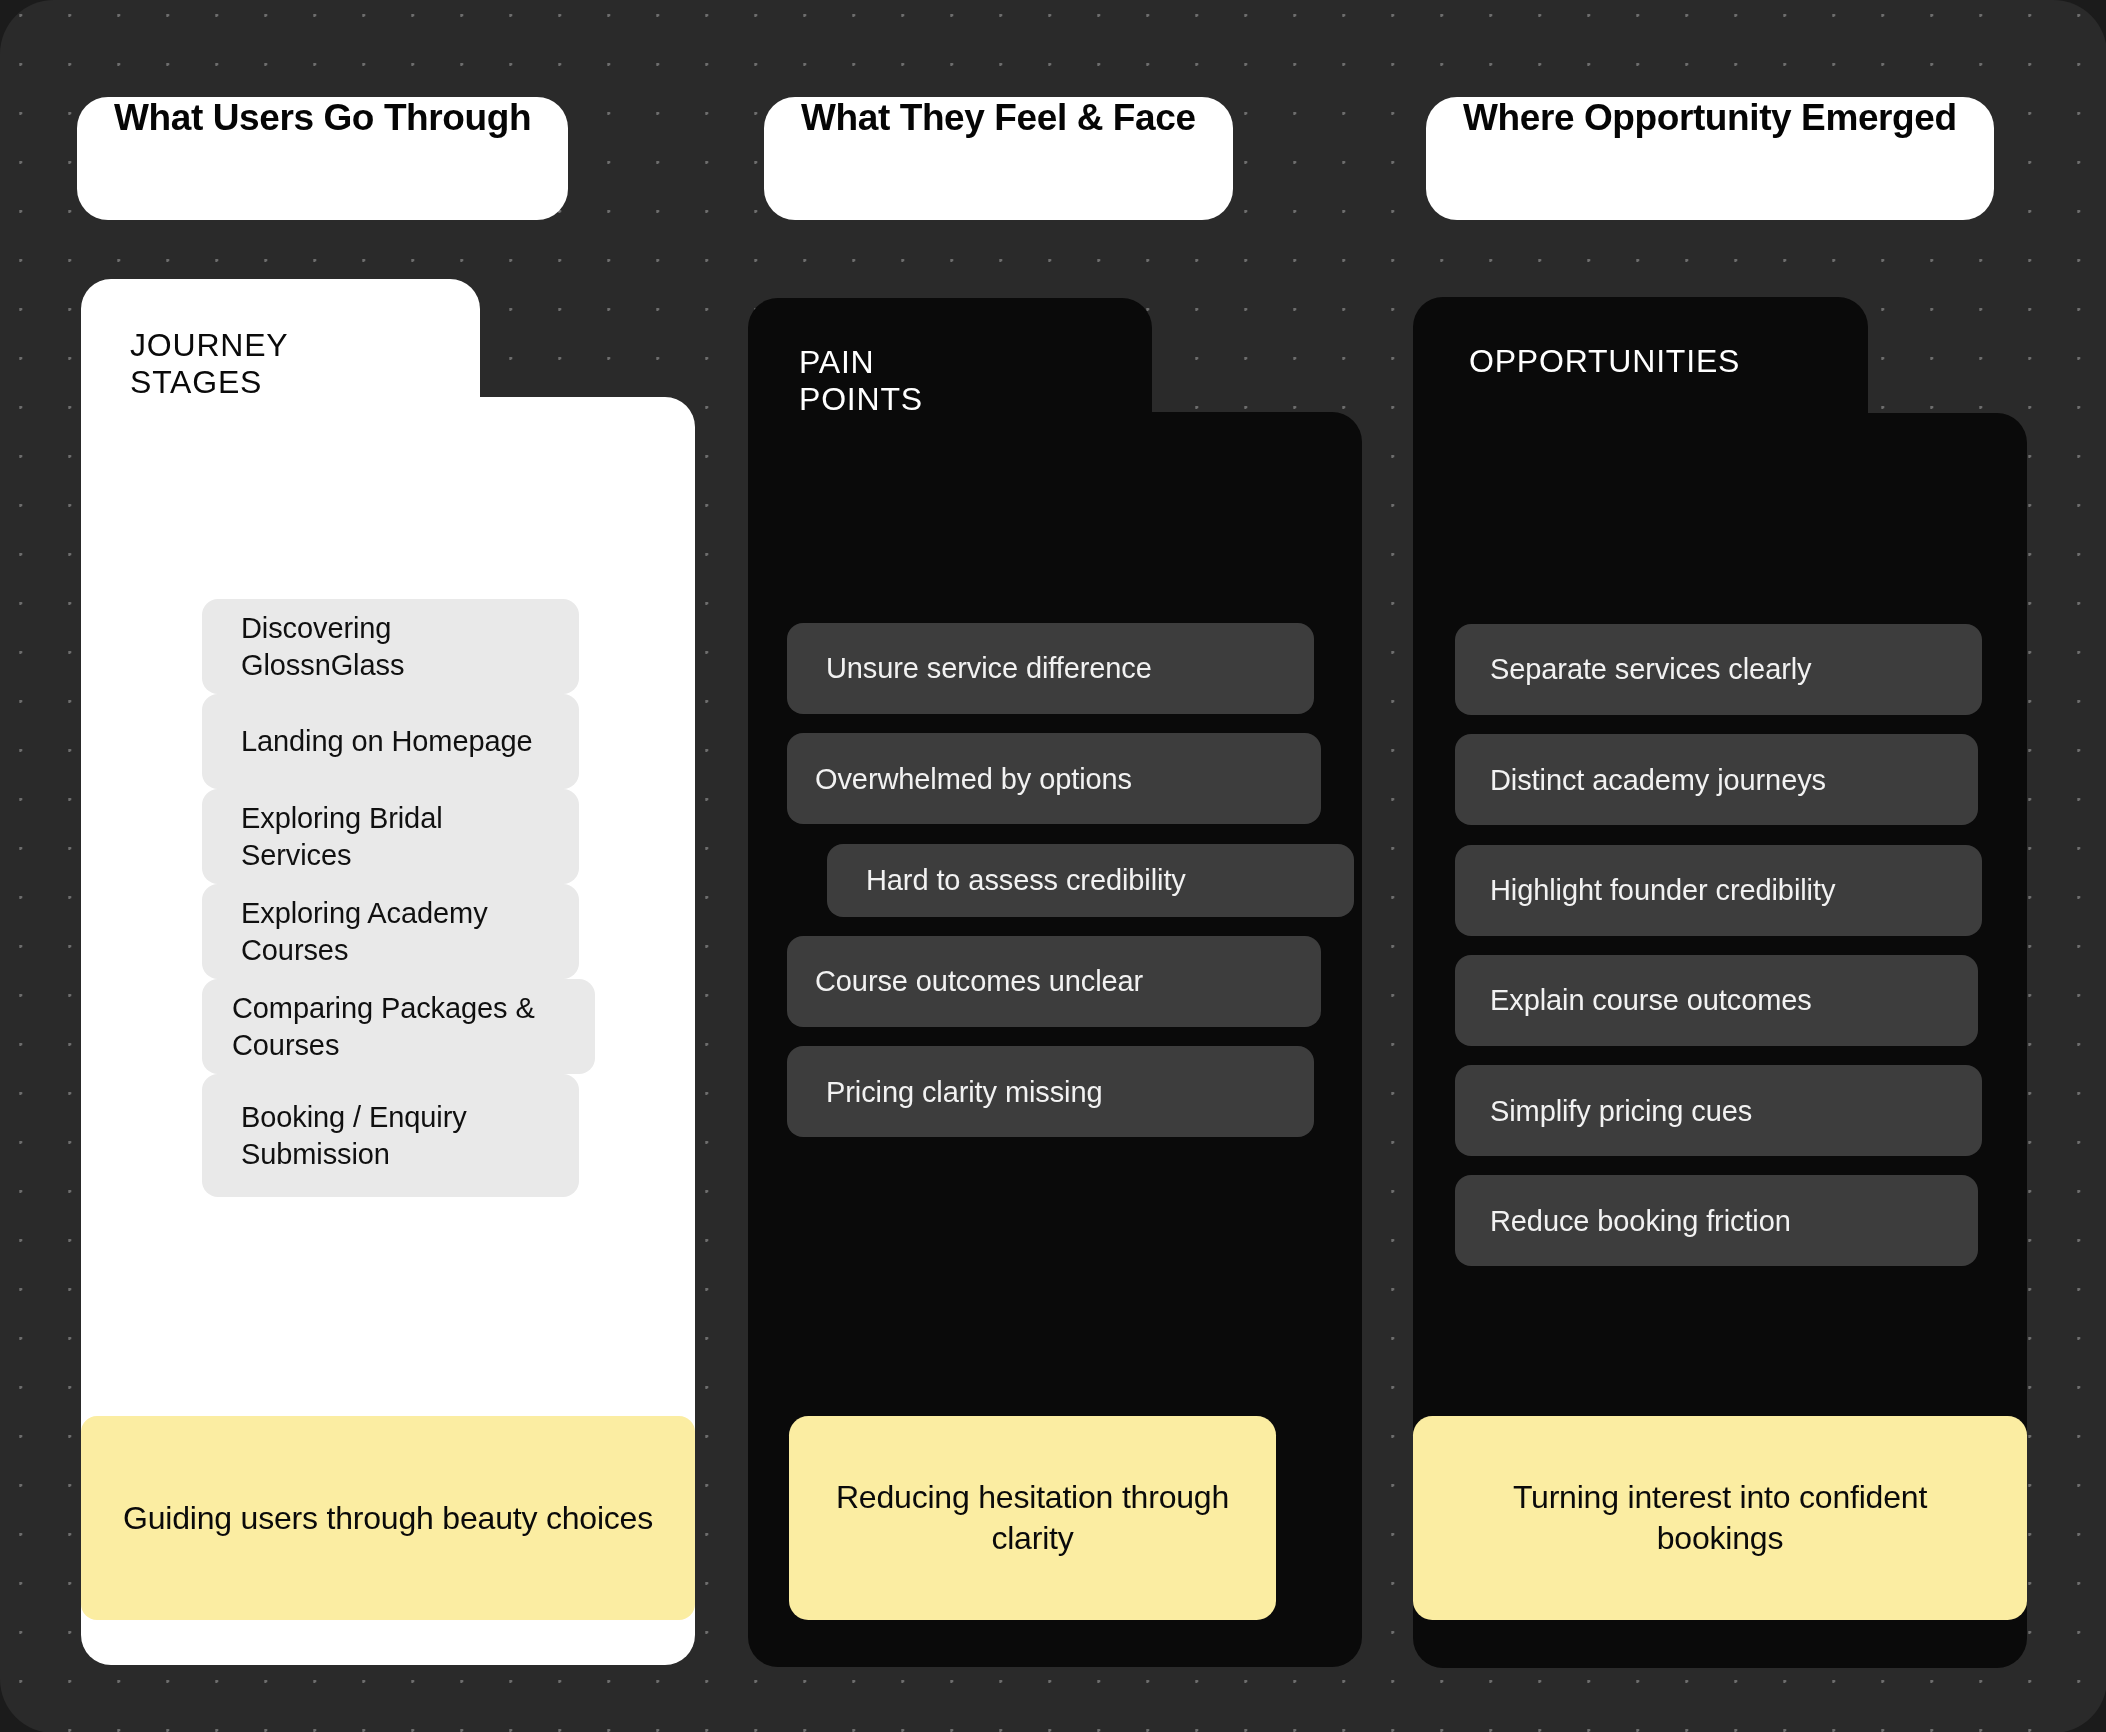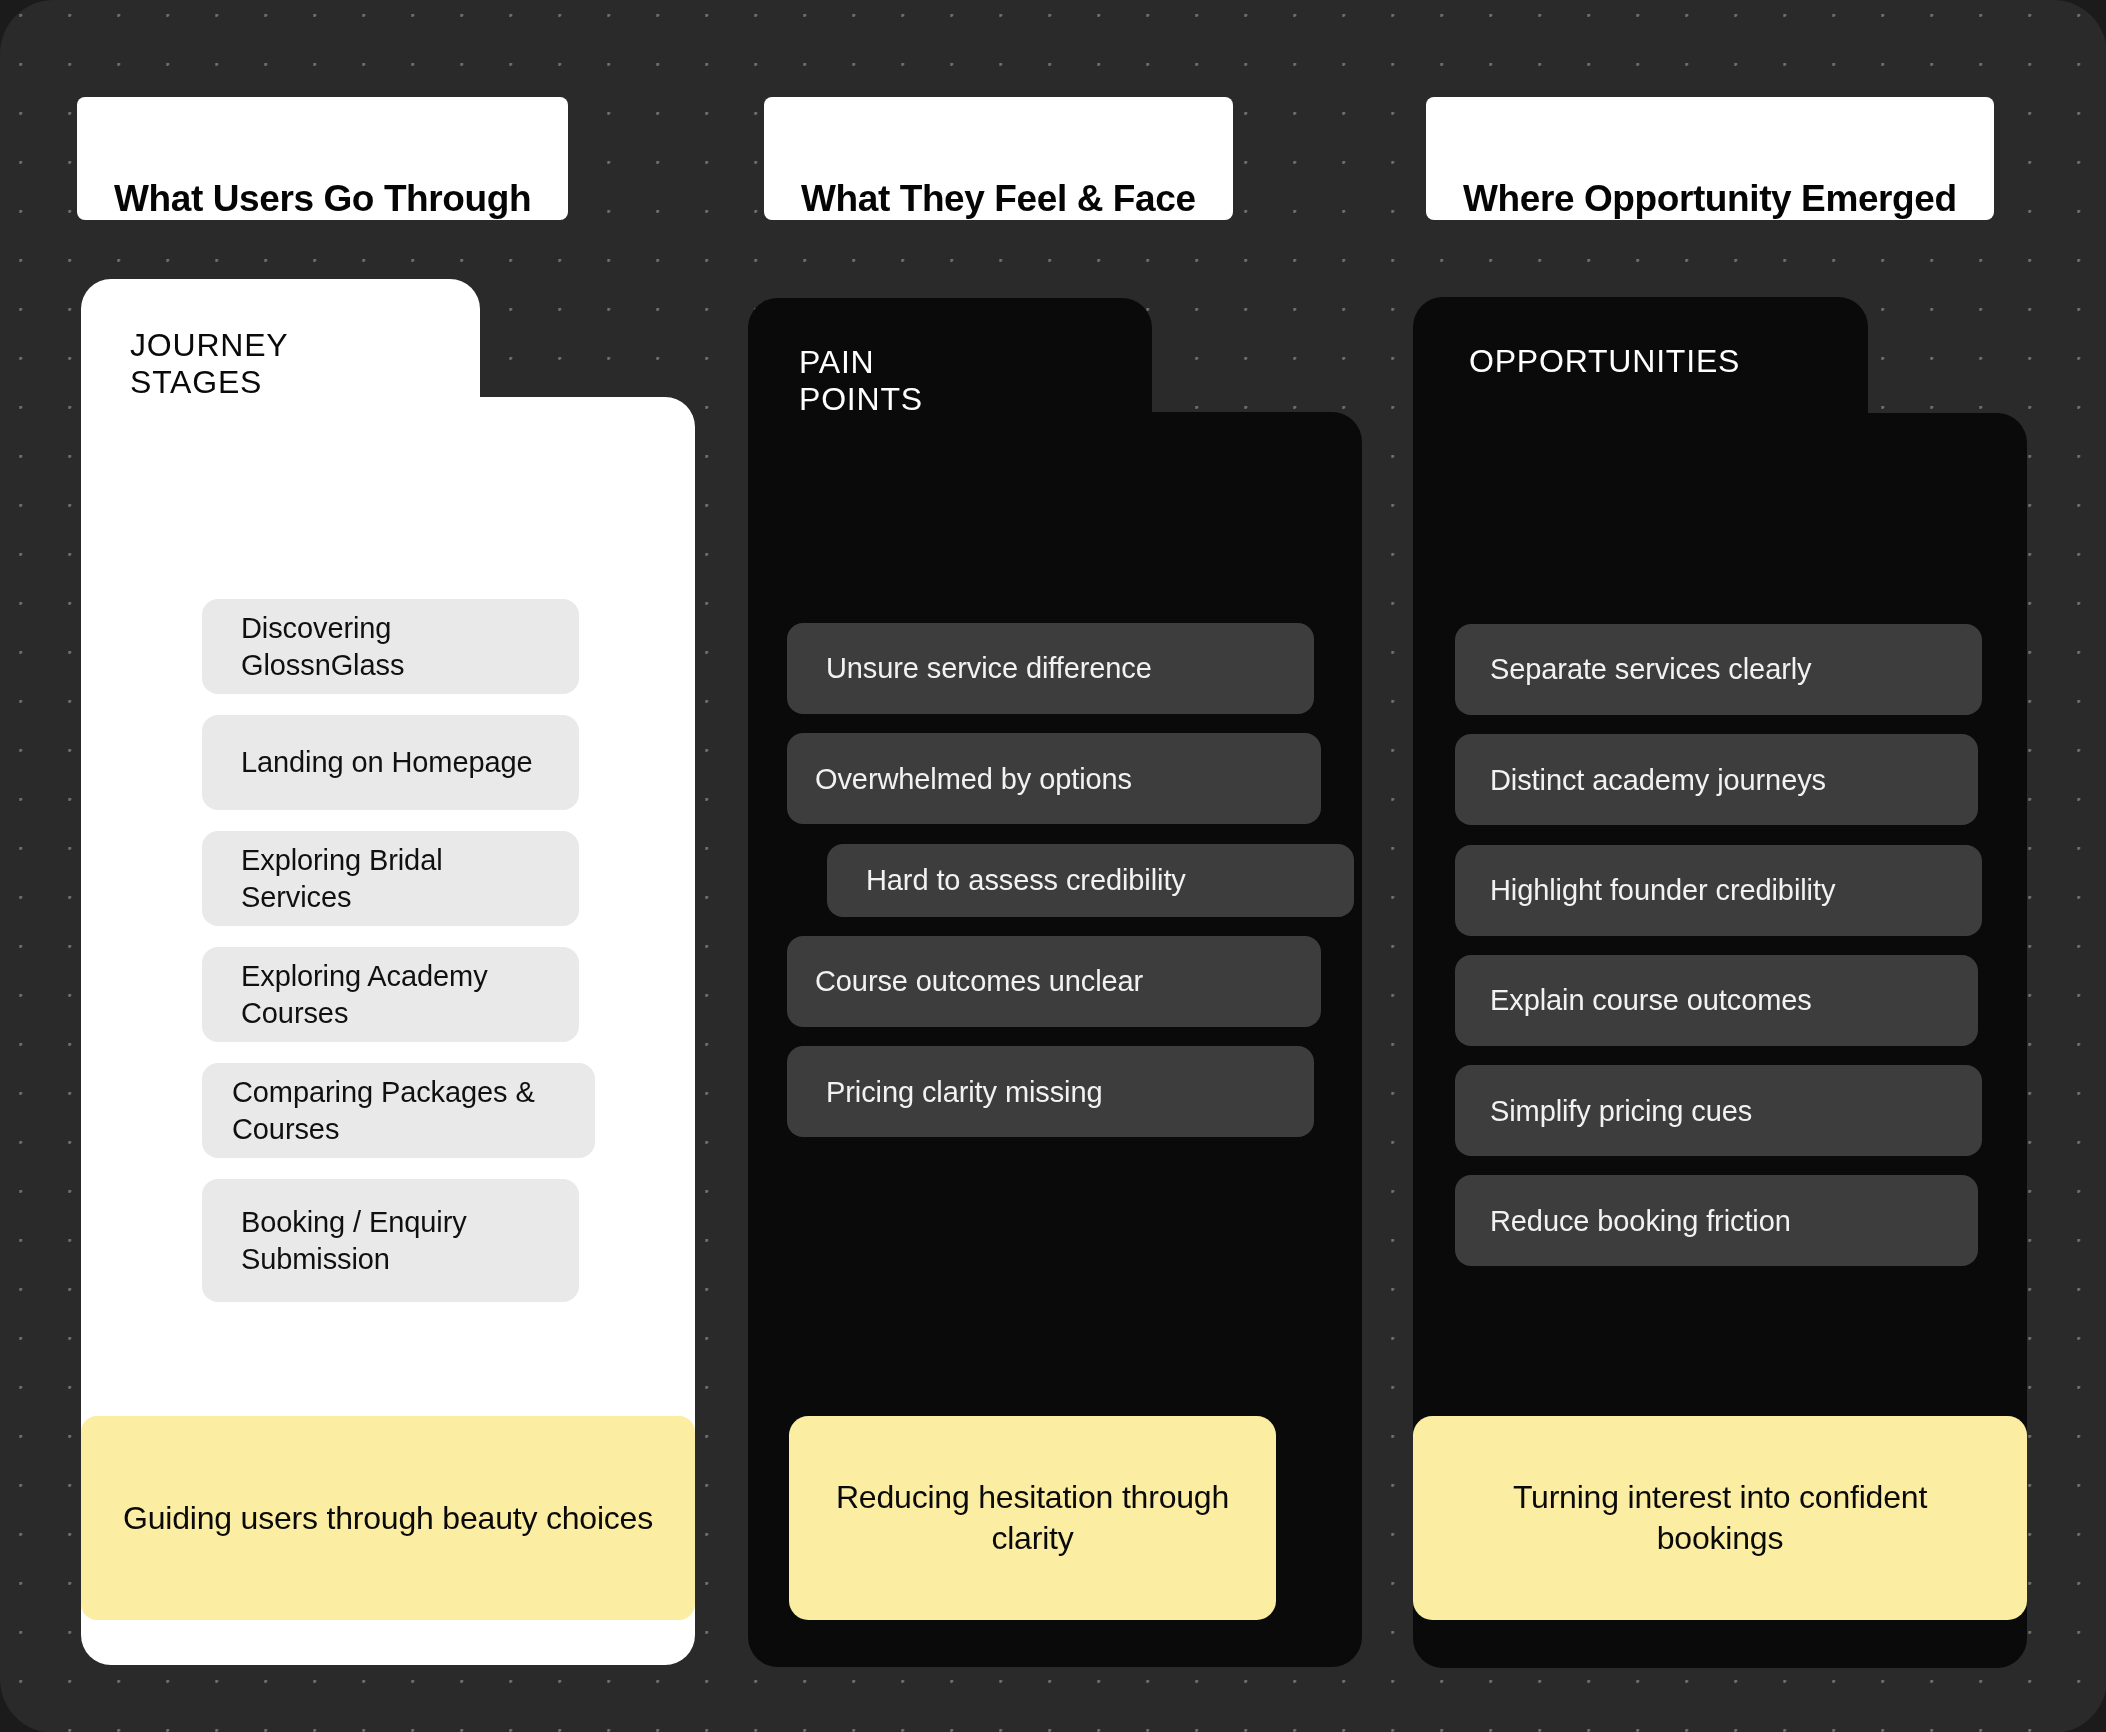"What Users Go Through" .pill { align-items: flex-end -> flex-start; border-radius: 8px -> 31px }
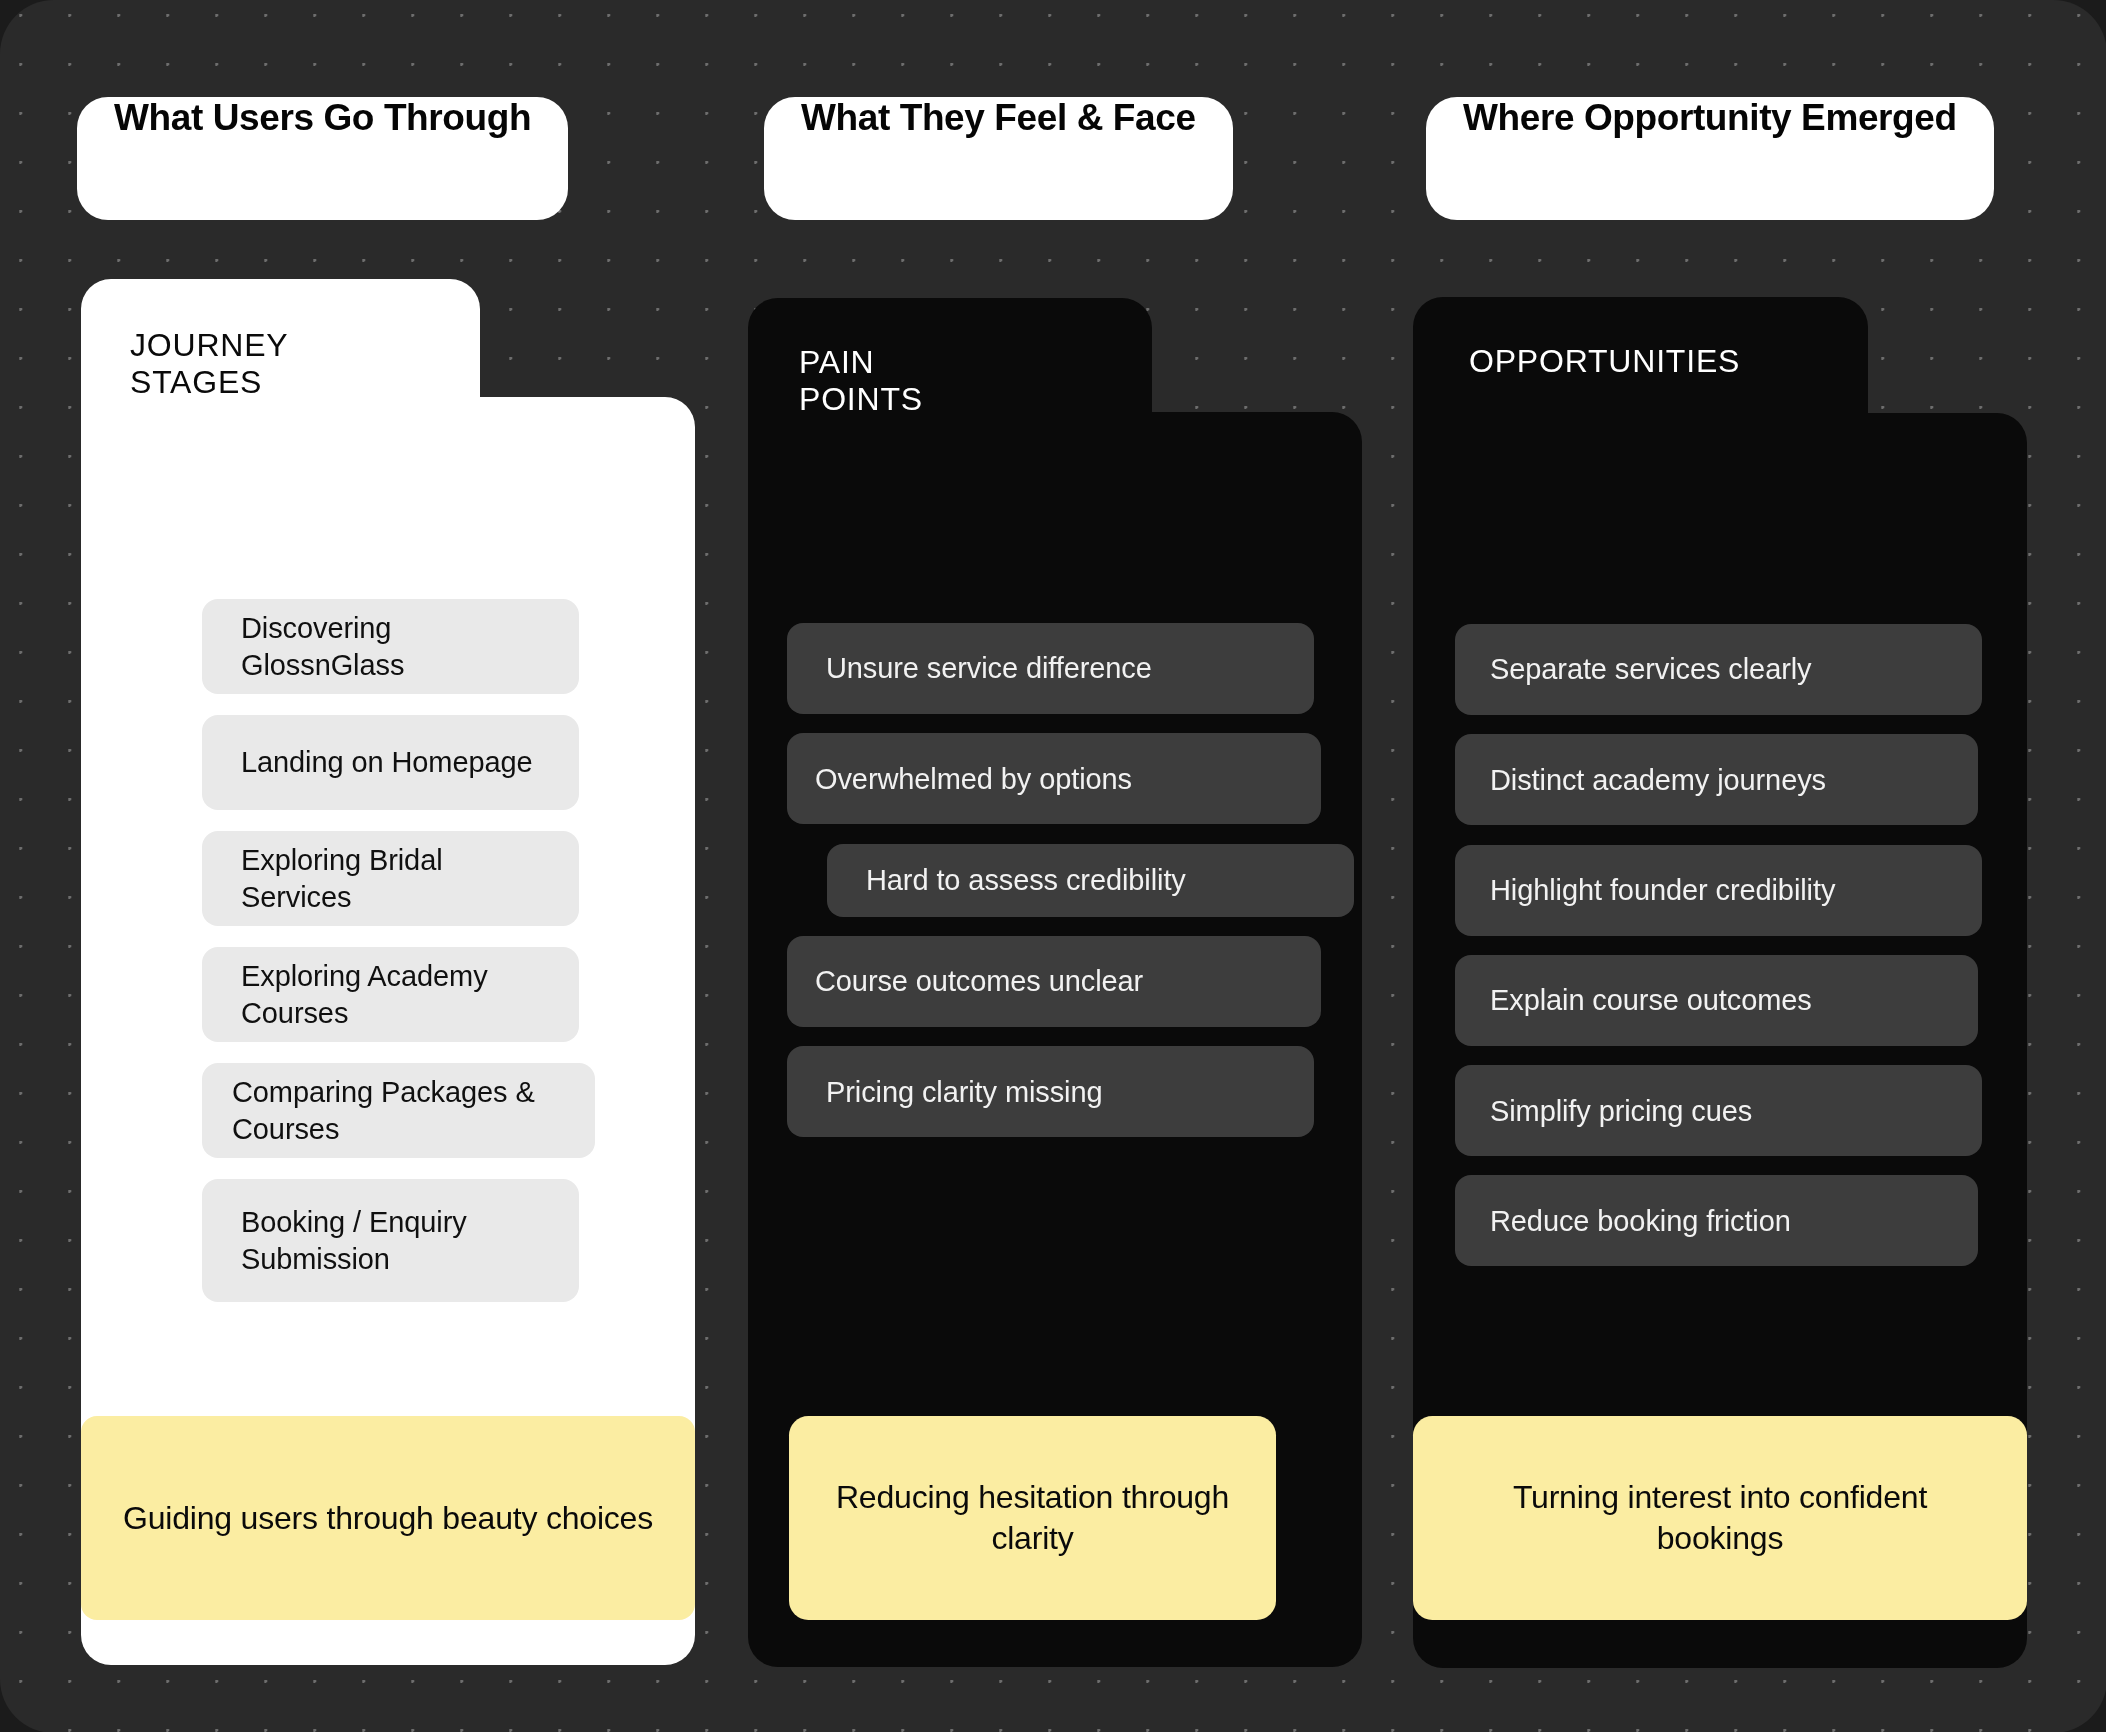"Discovering GlossnGlass" #stack-1 { gap: 21px -> none }
